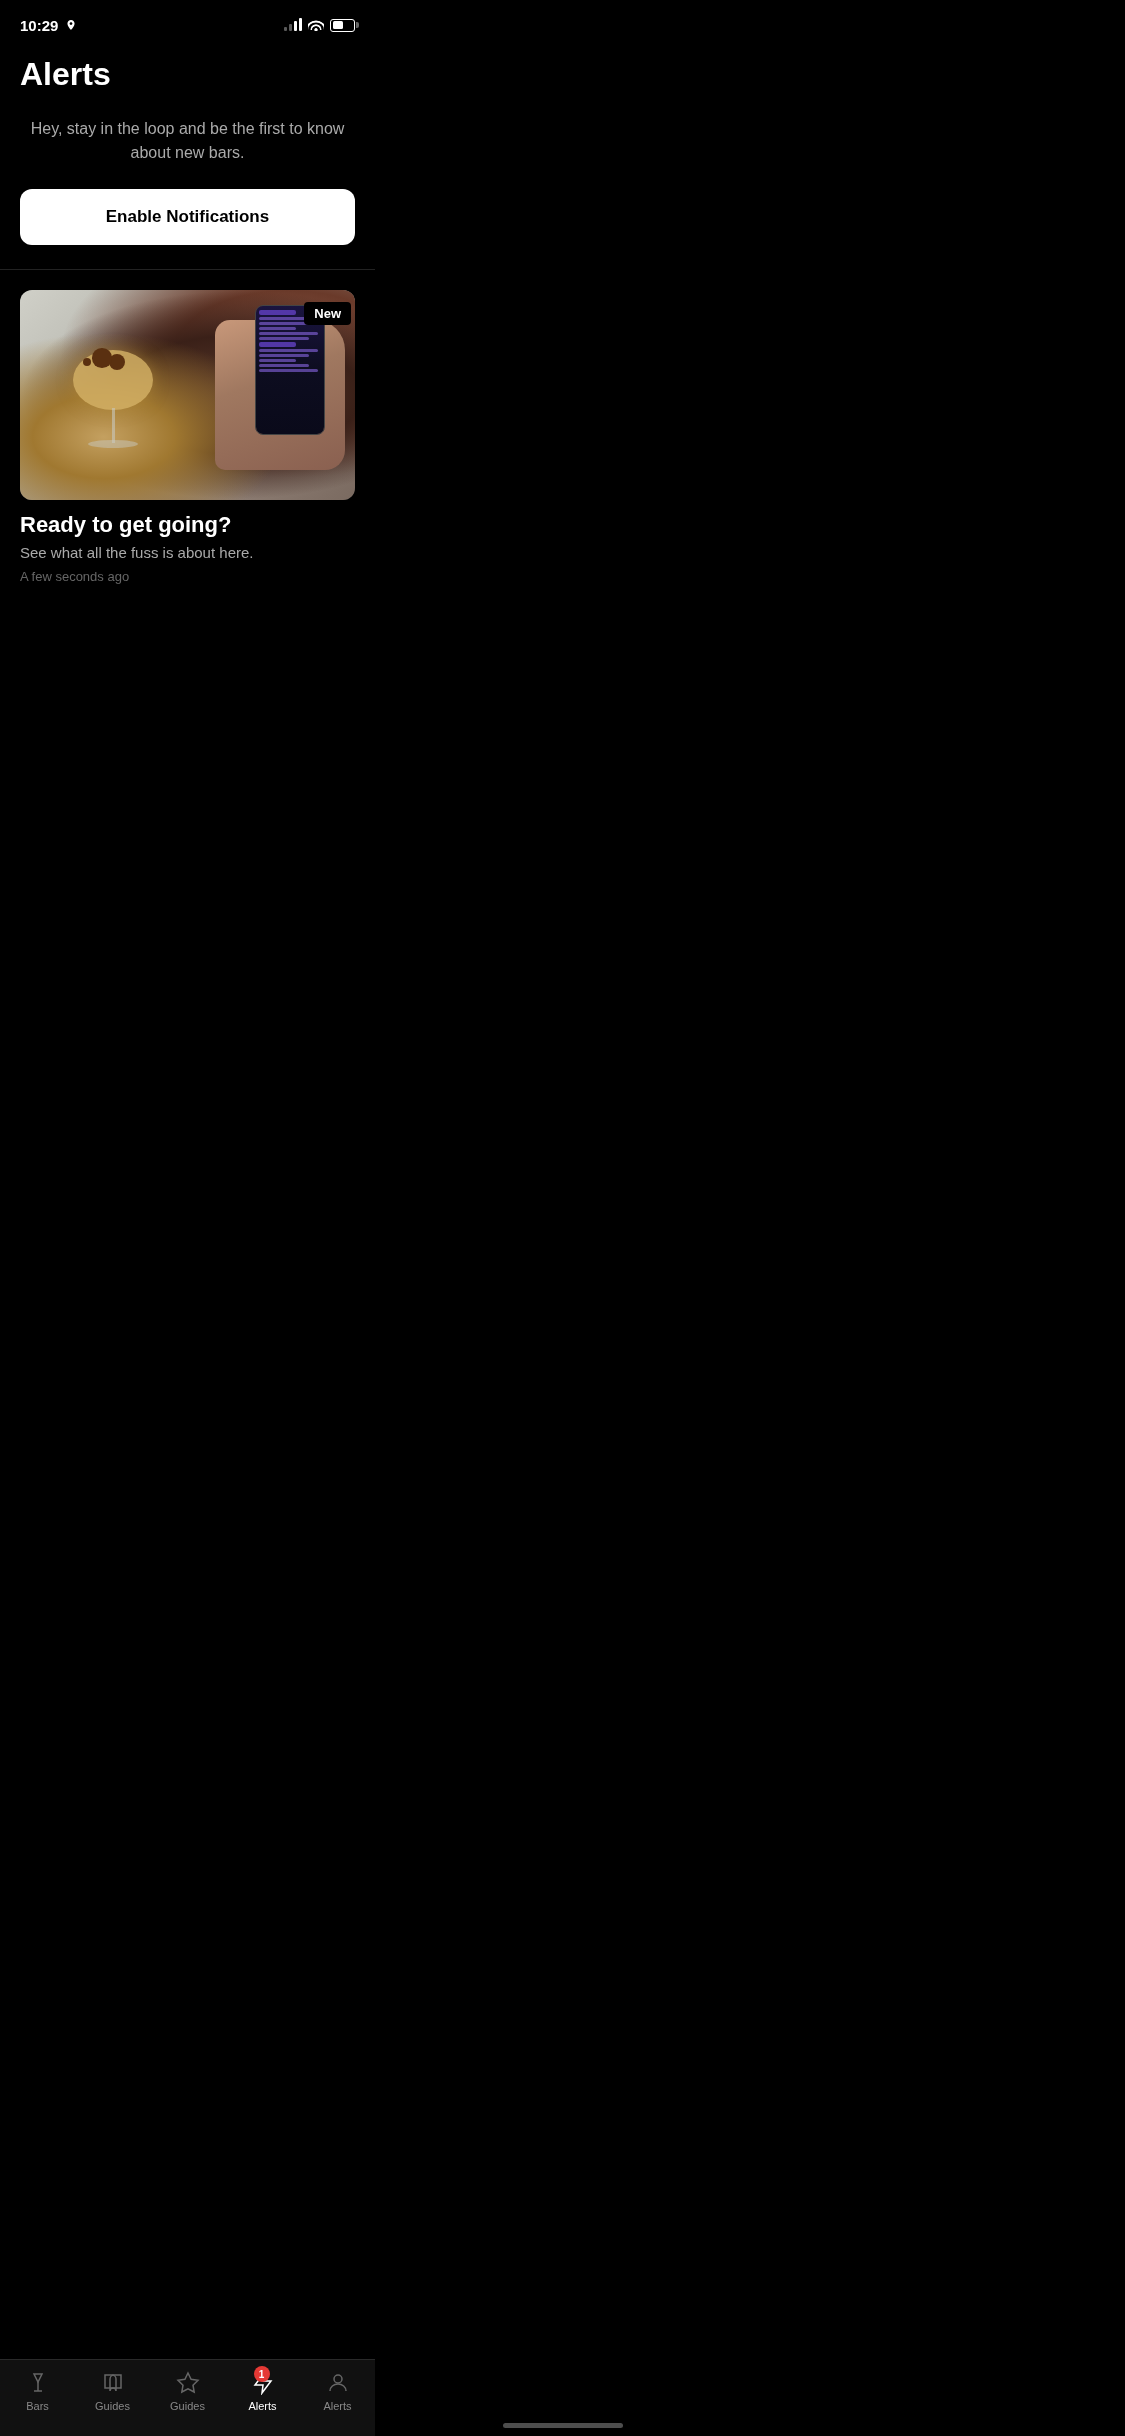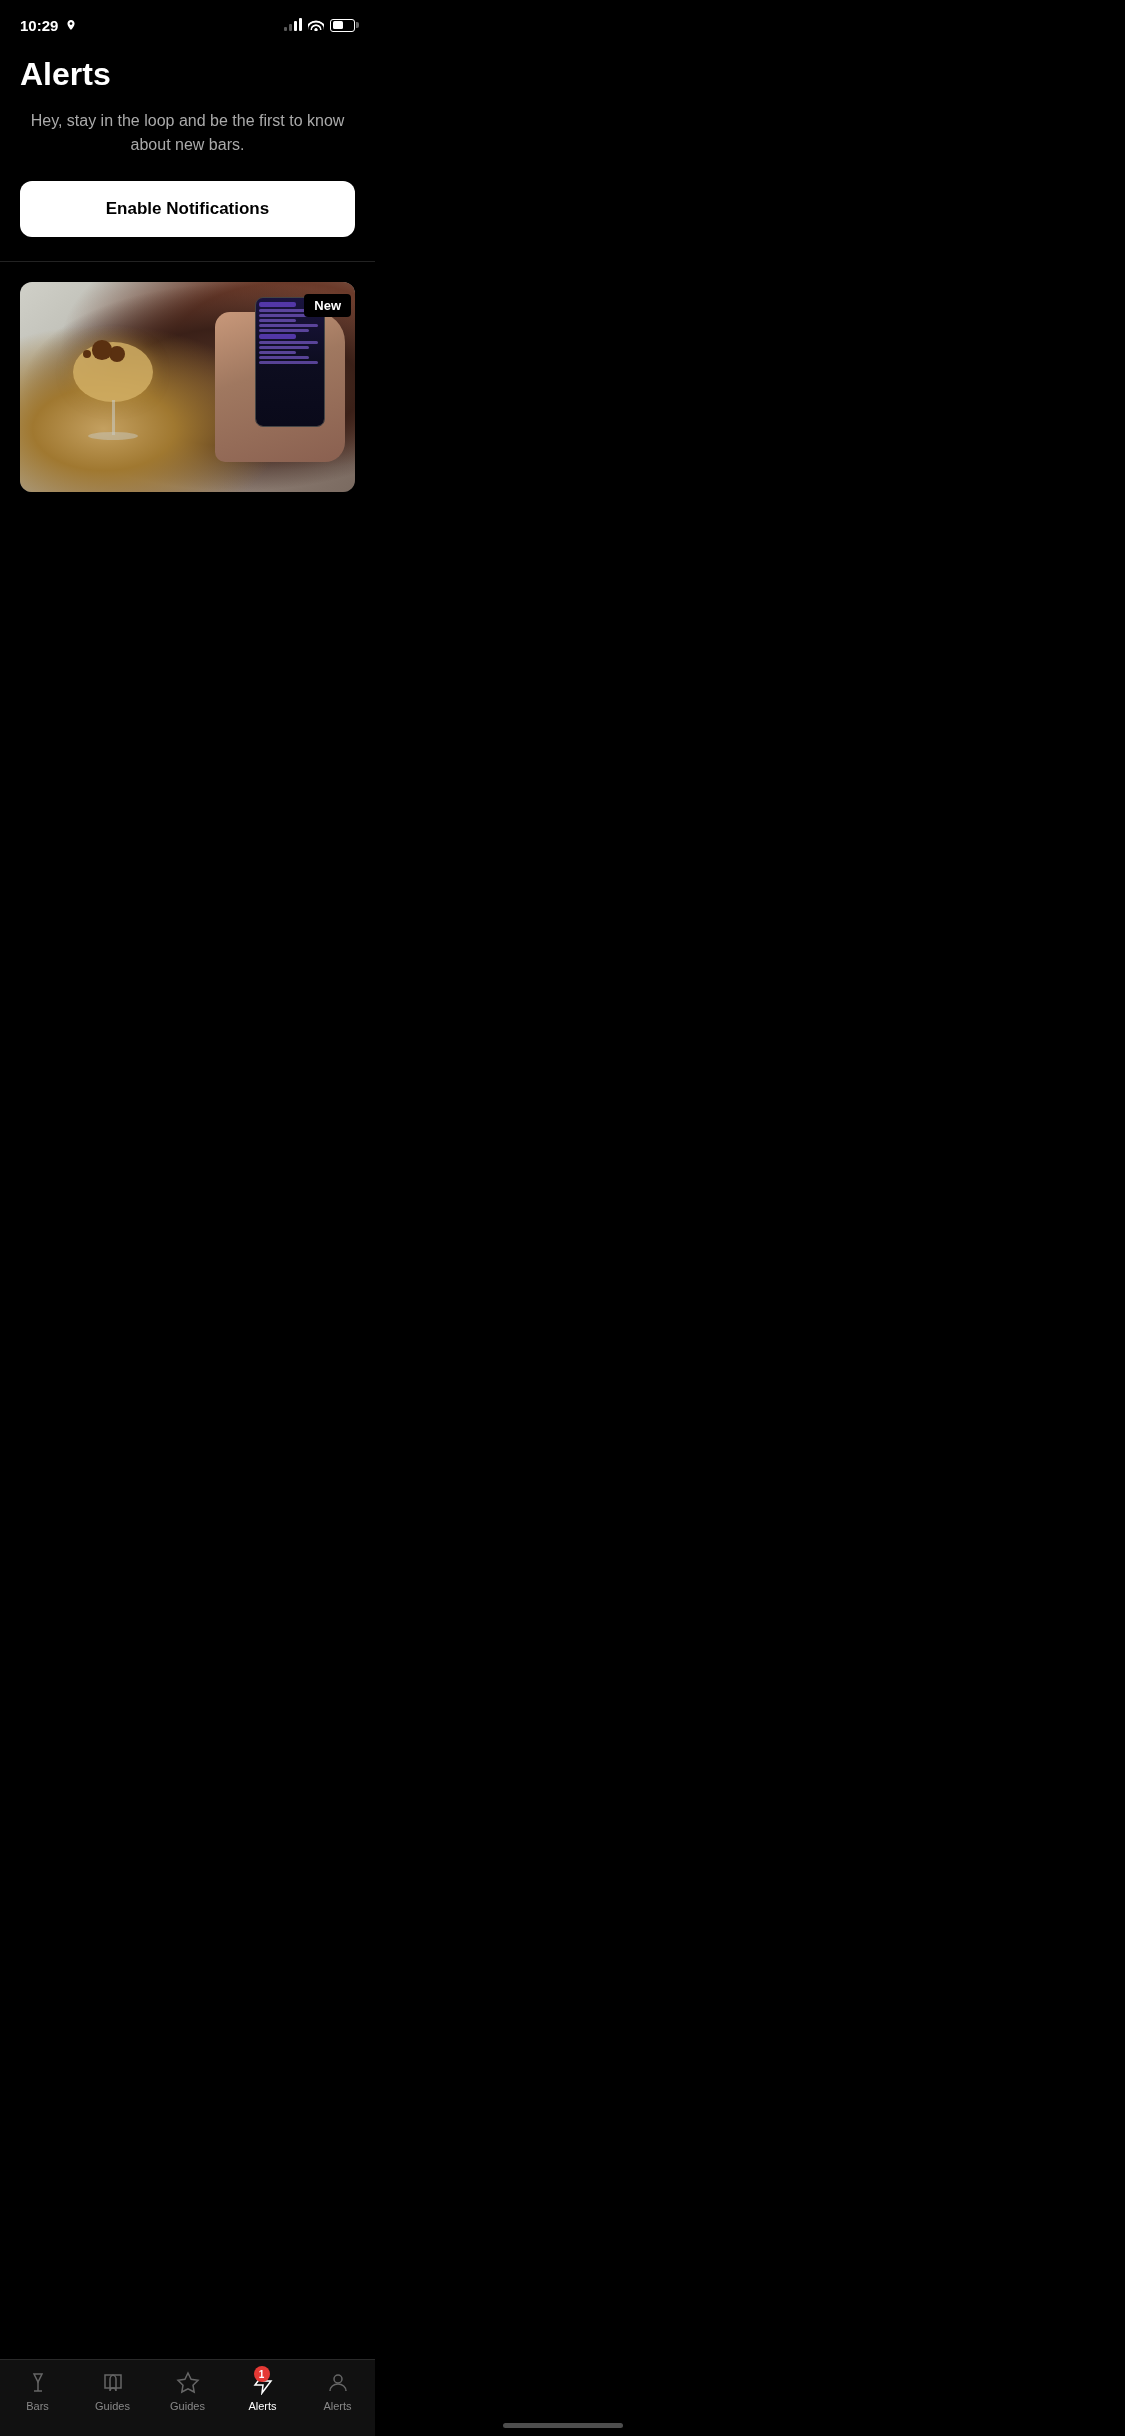"Hey, stay in the loop" .page-subtitle { margin-top: none -> 8px }
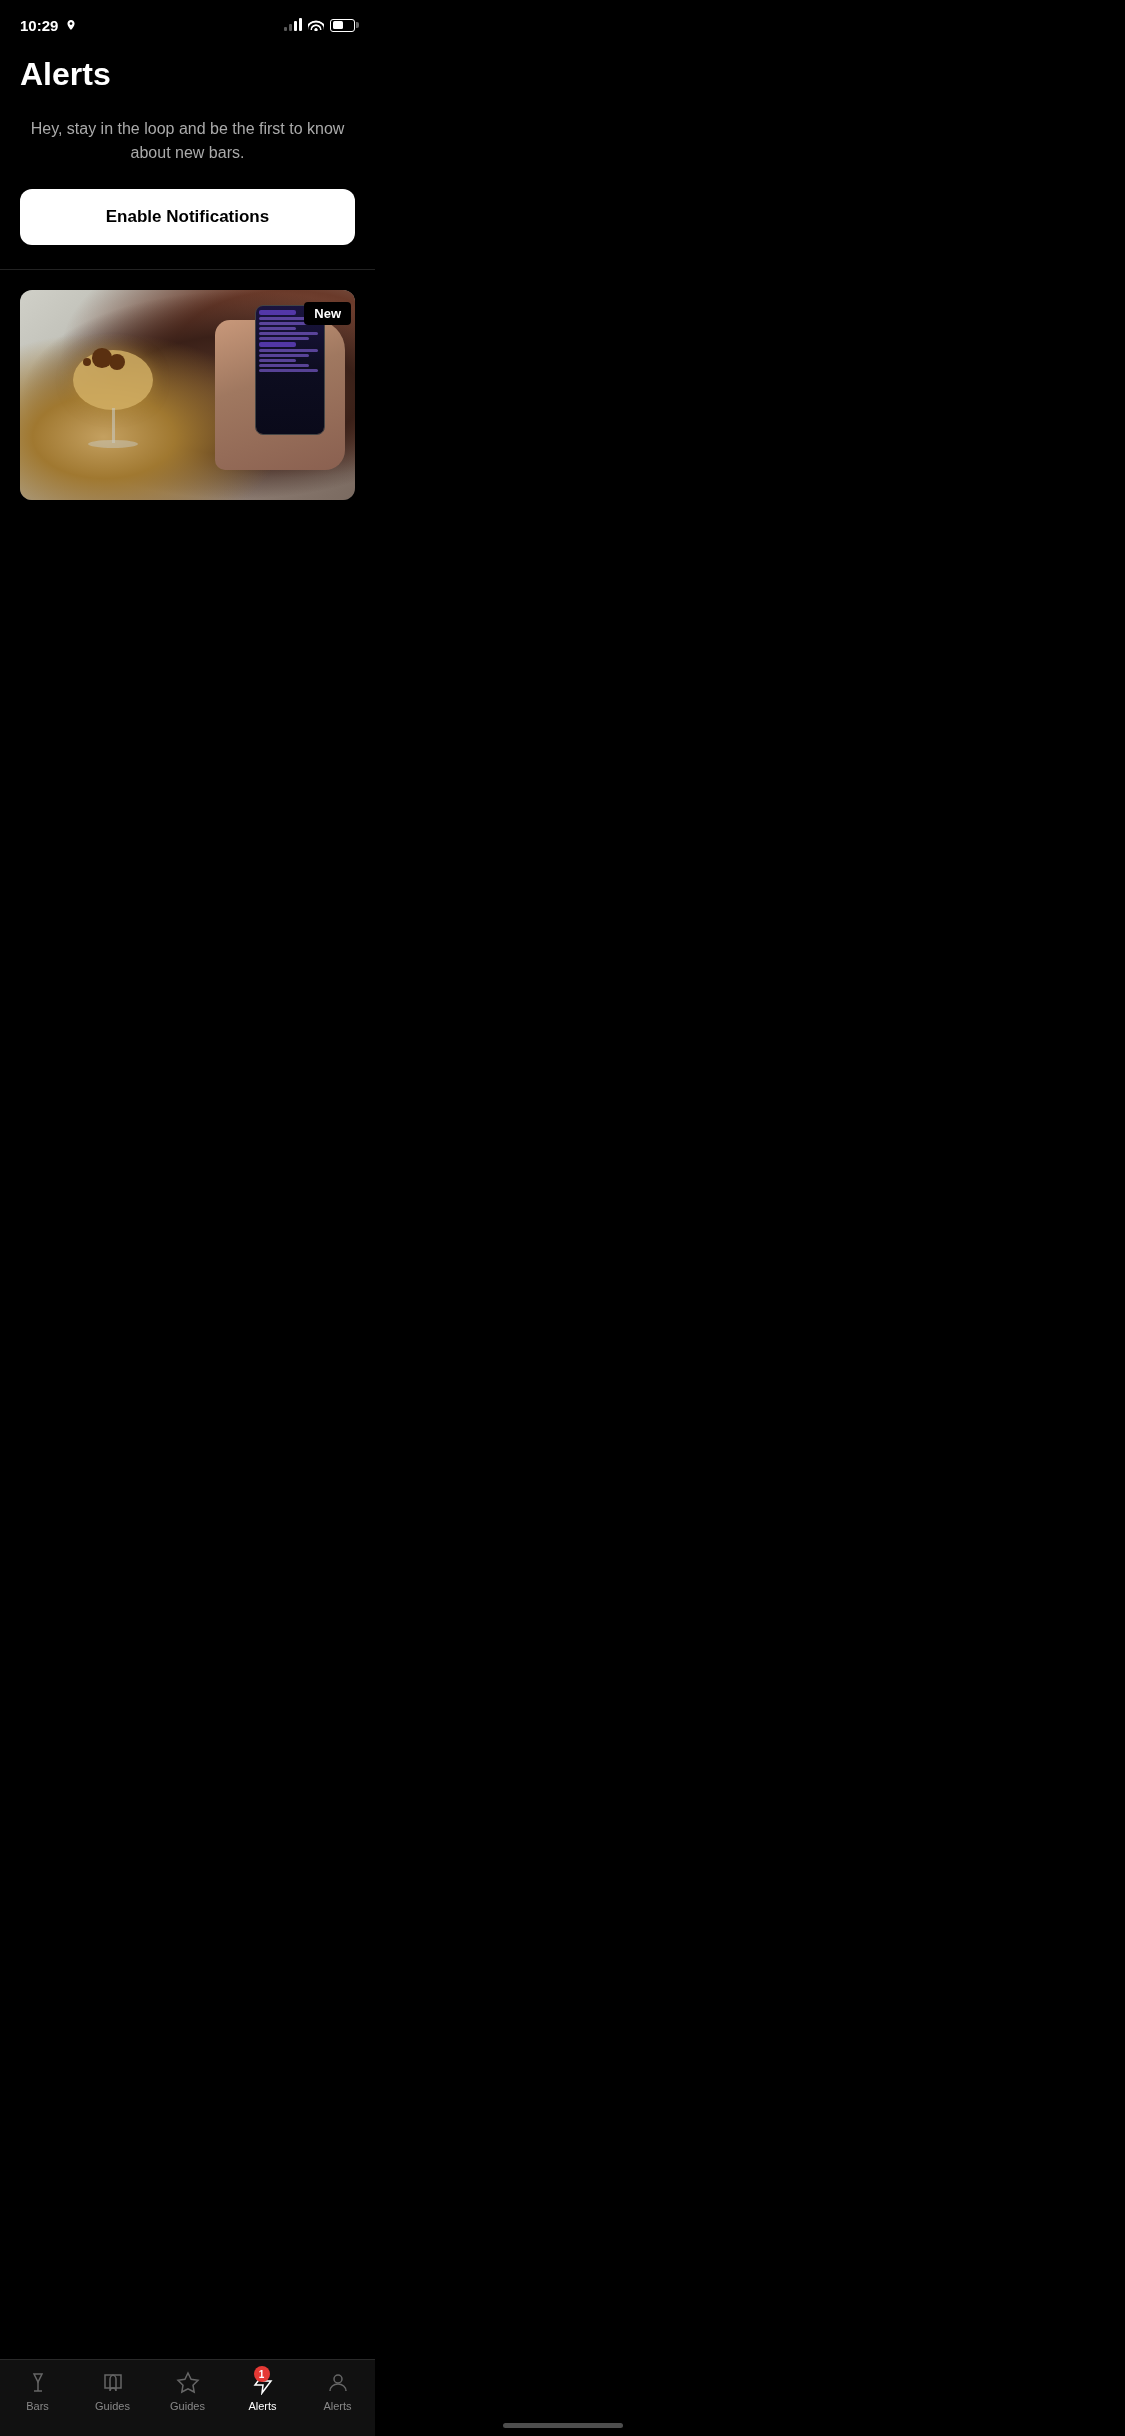"Ready to get going?" div.card-content { html: none -> <div> <div>Ready to get going?</div> <div>See what all the fuss is about here.</div> <div>A few seconds ago</div> </div> }
